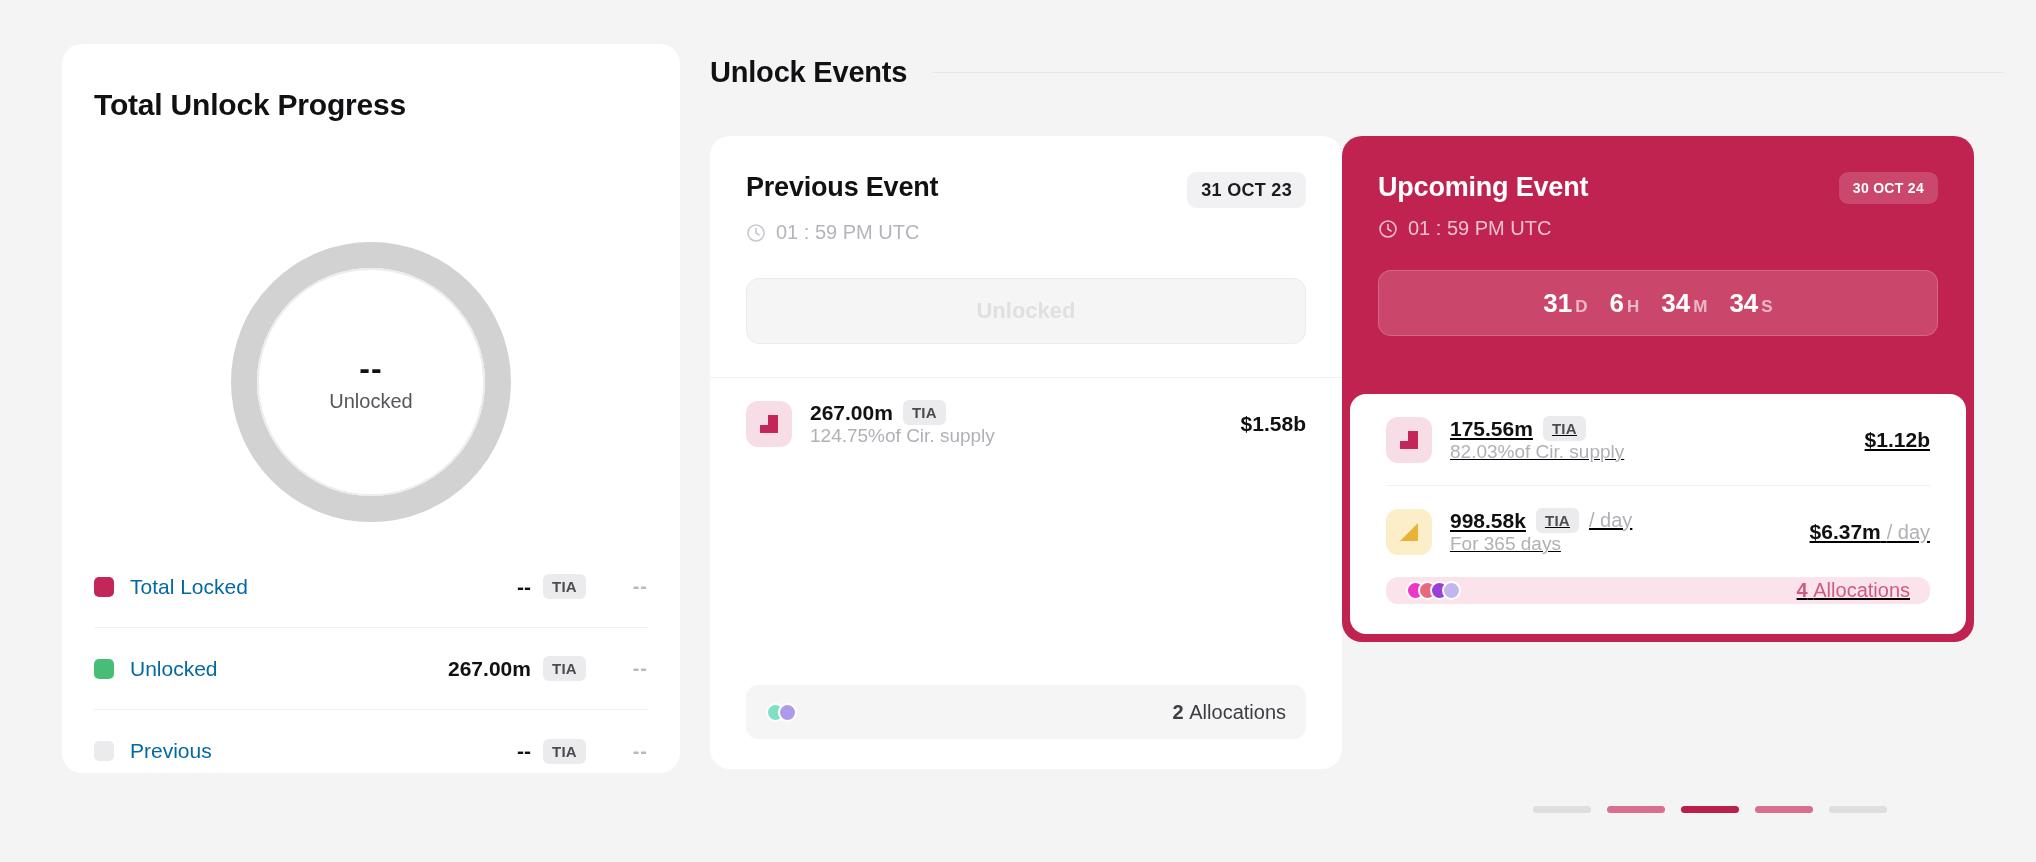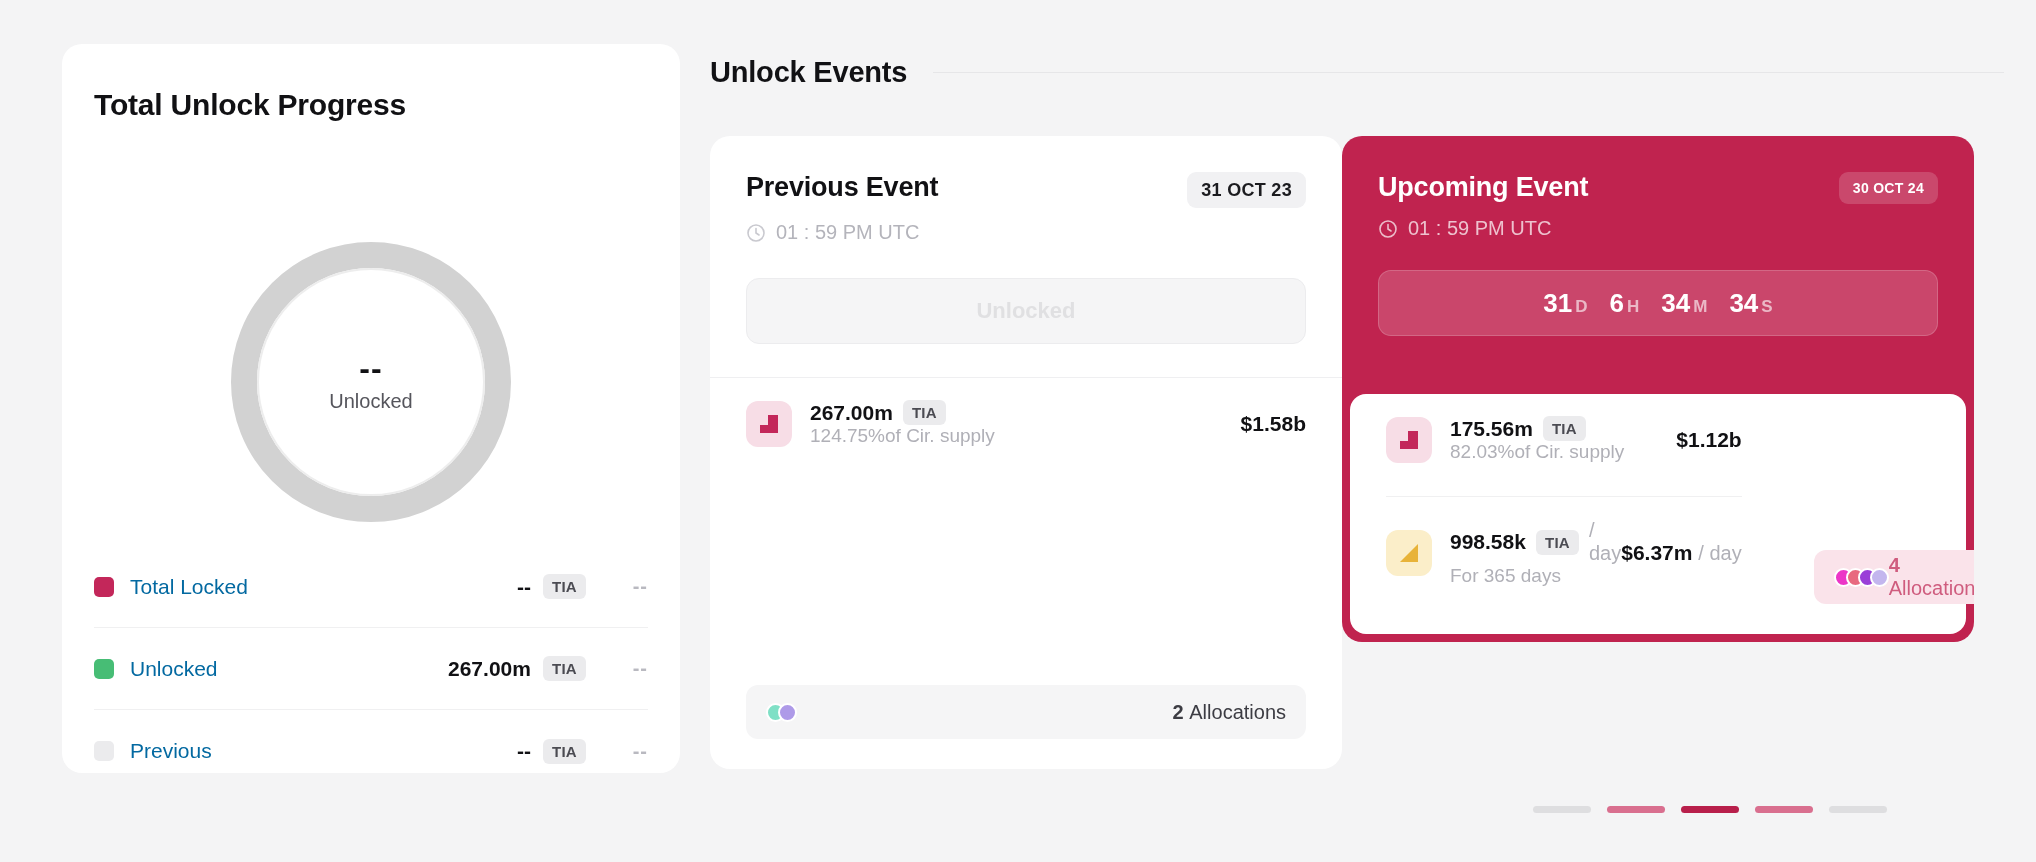"175.56m" .next-body { flex-direction: row -> column; text-decoration: none -> underline }
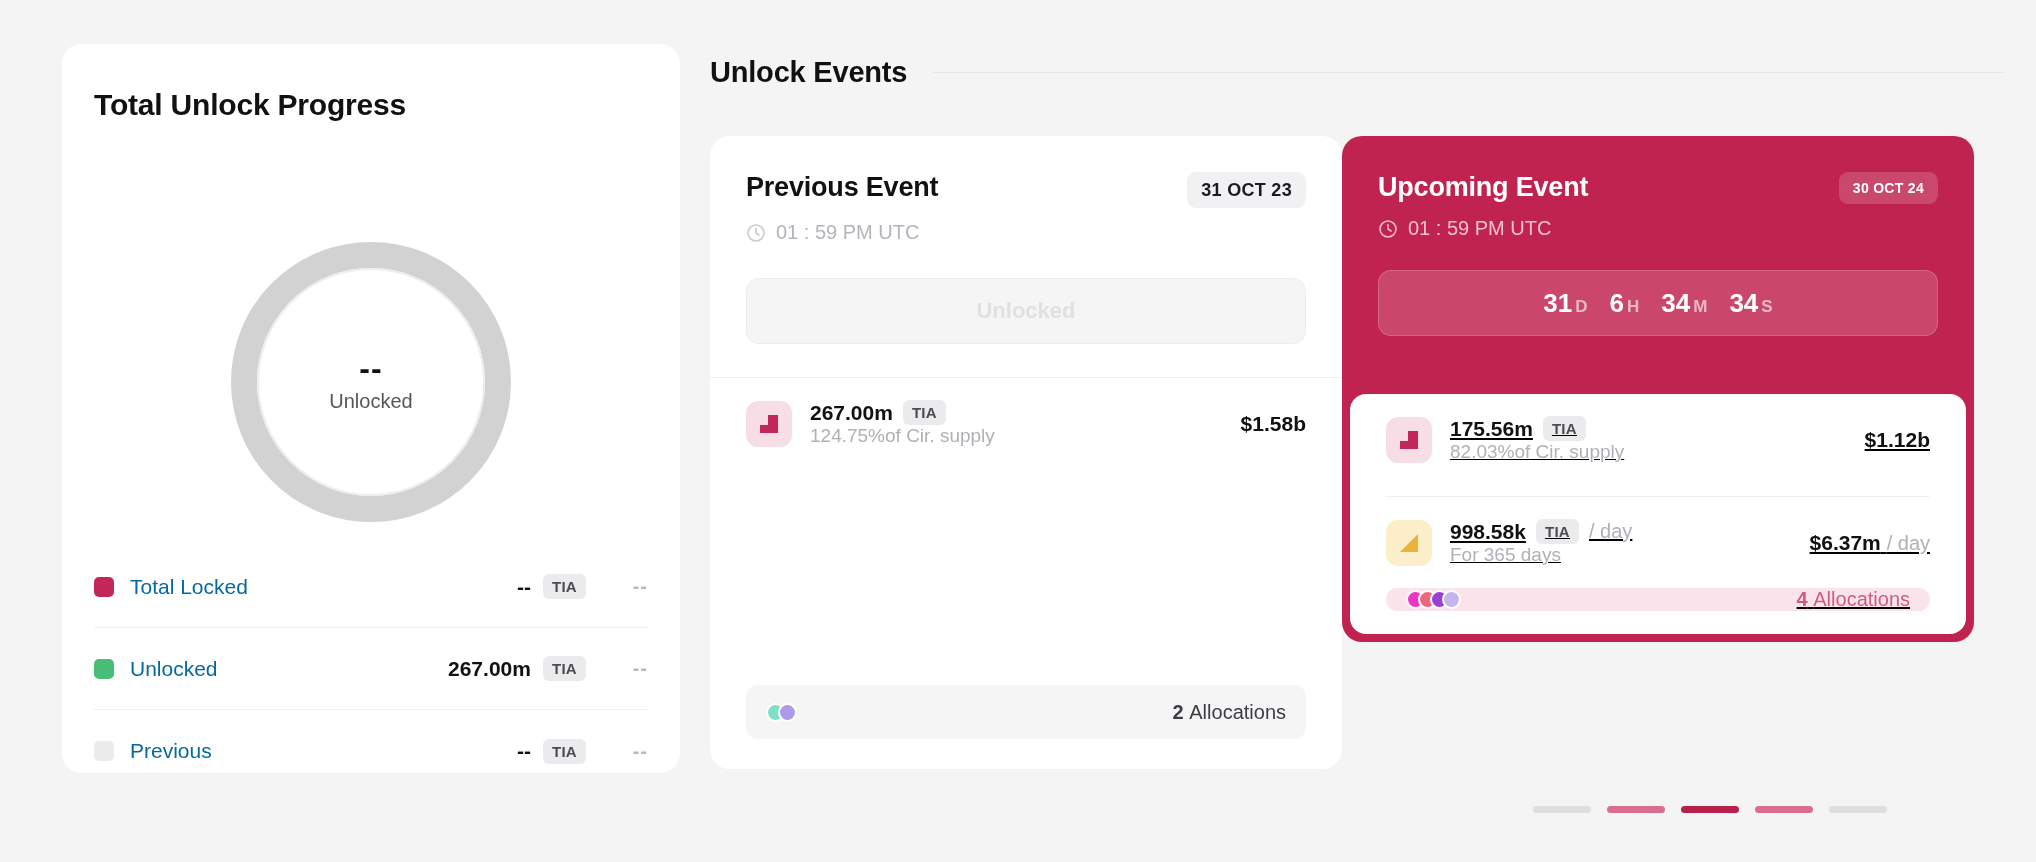"998.58k" .detail-row + .detail-row { margin-top: 11px -> none }
